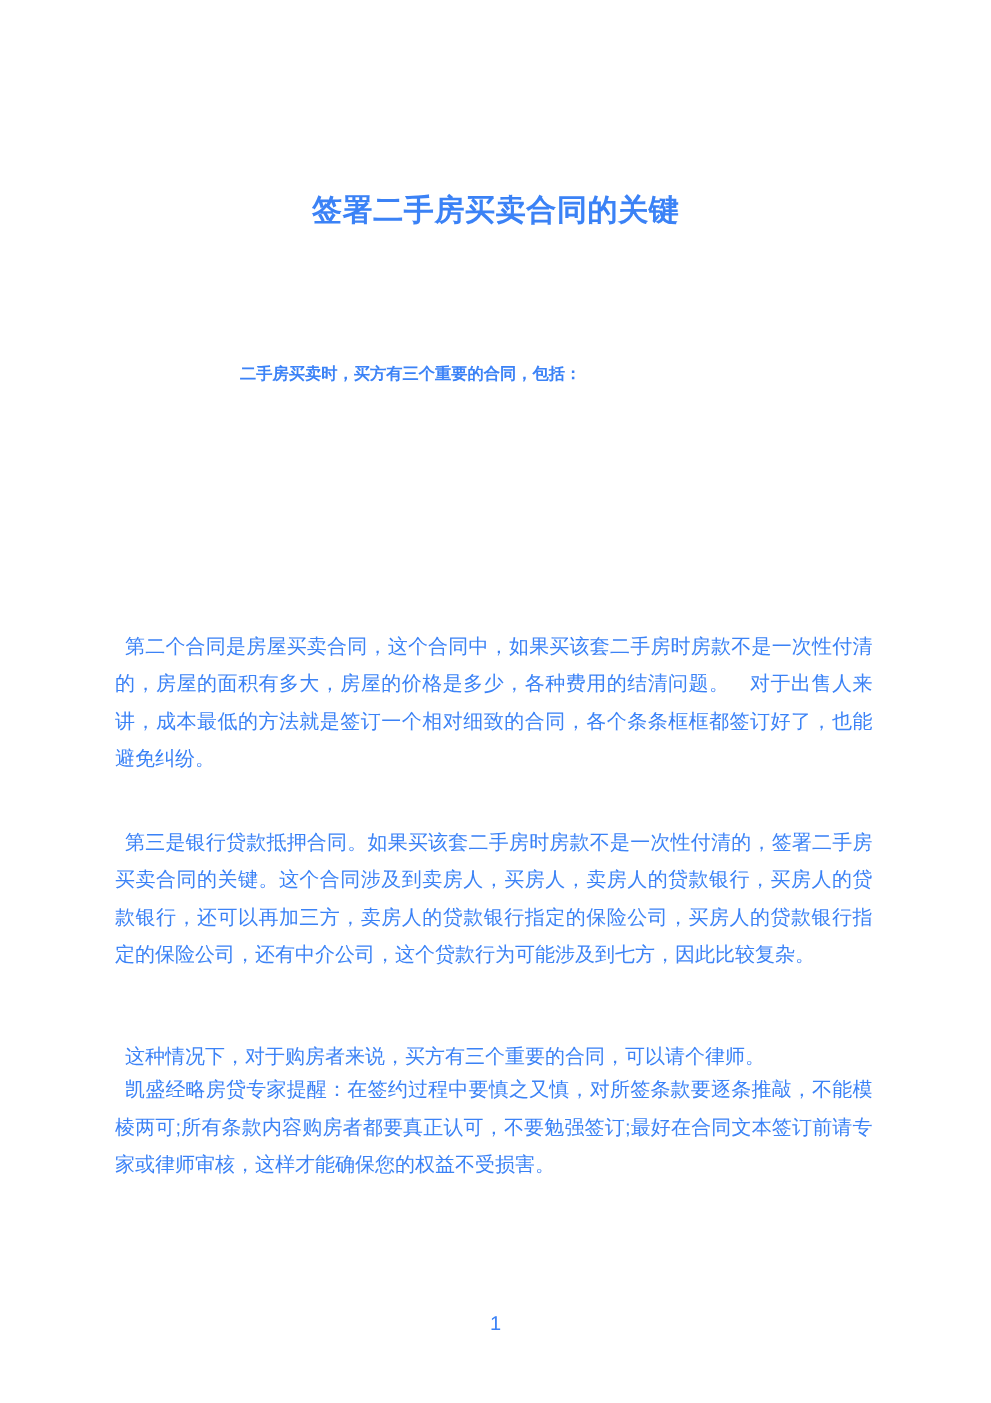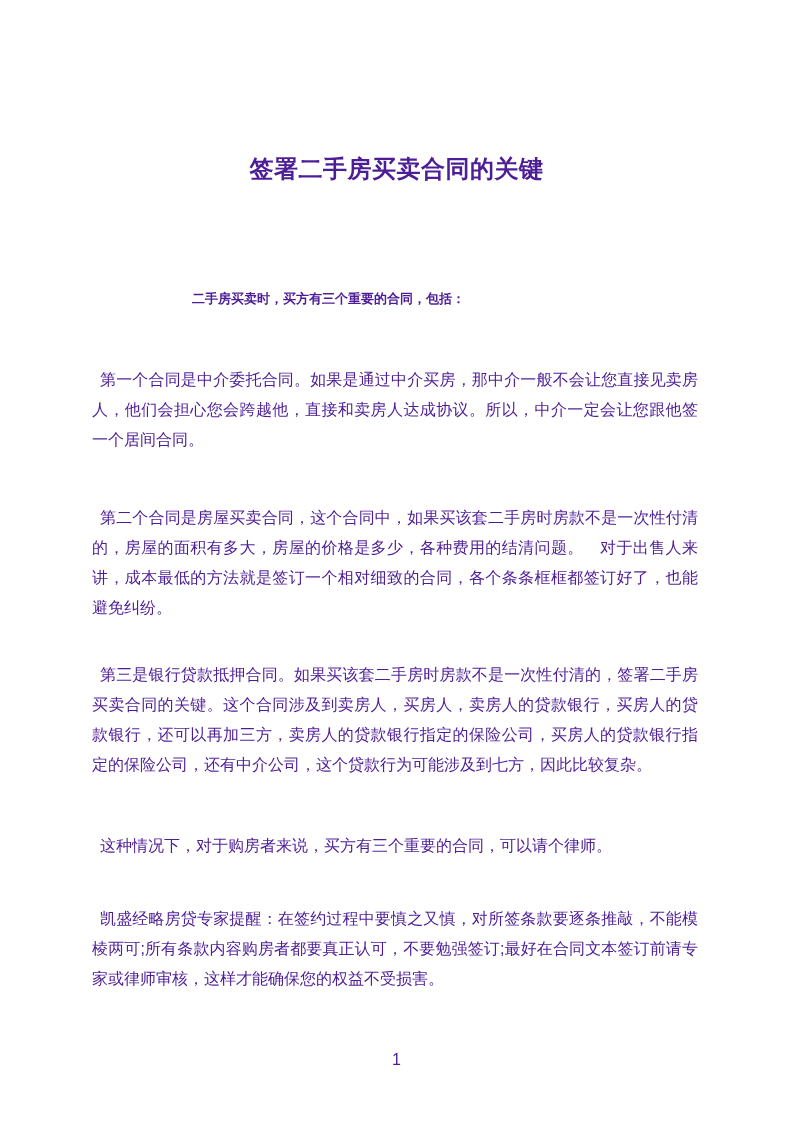"签署二手房买卖合同的关键" .page { color: #4c1d95 -> #3b82f6 }
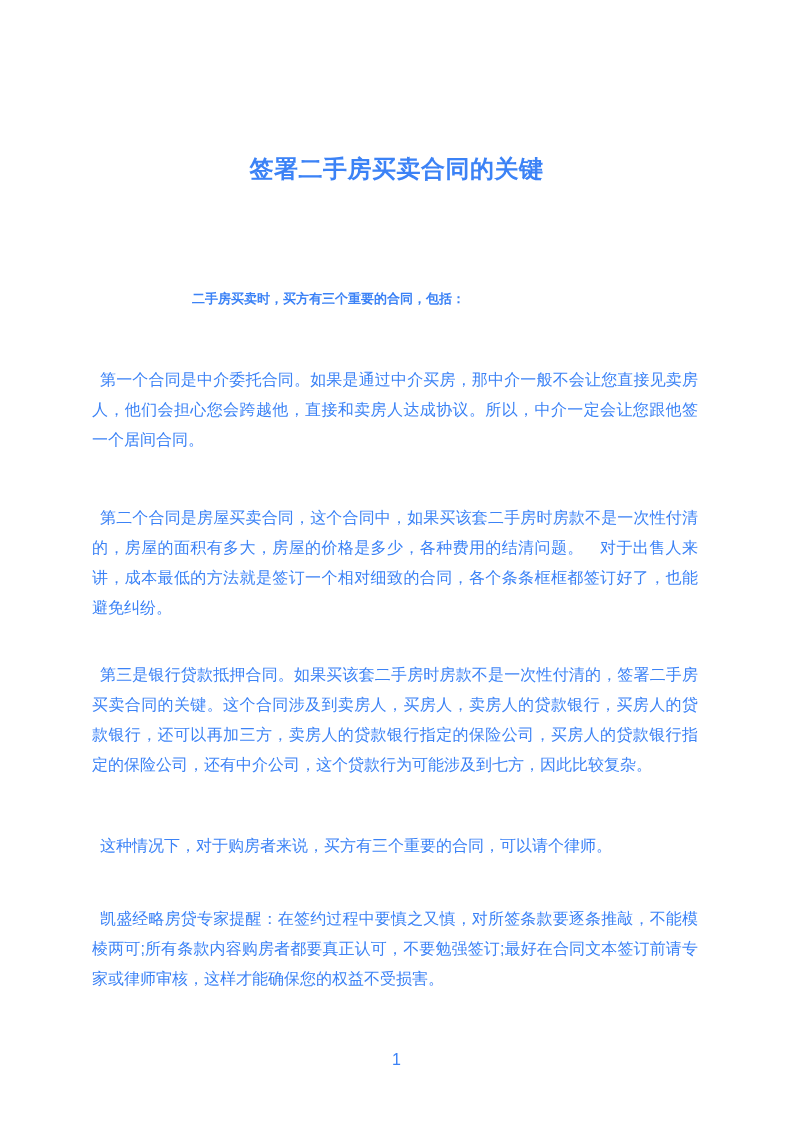"第一个合同是中介委托合同。如果是通过中介买房，那中介一般不会让您直接见卖房人，他" div.para { html: <div>第一个合同是中介委托合同。如果是通过中介买房，那中介一般不会让您直接见卖房人，他们会担心您会跨越他，直接和卖房人达成协议。所以，中介一定会让您跟他签一个居间合同。</div> -> none }
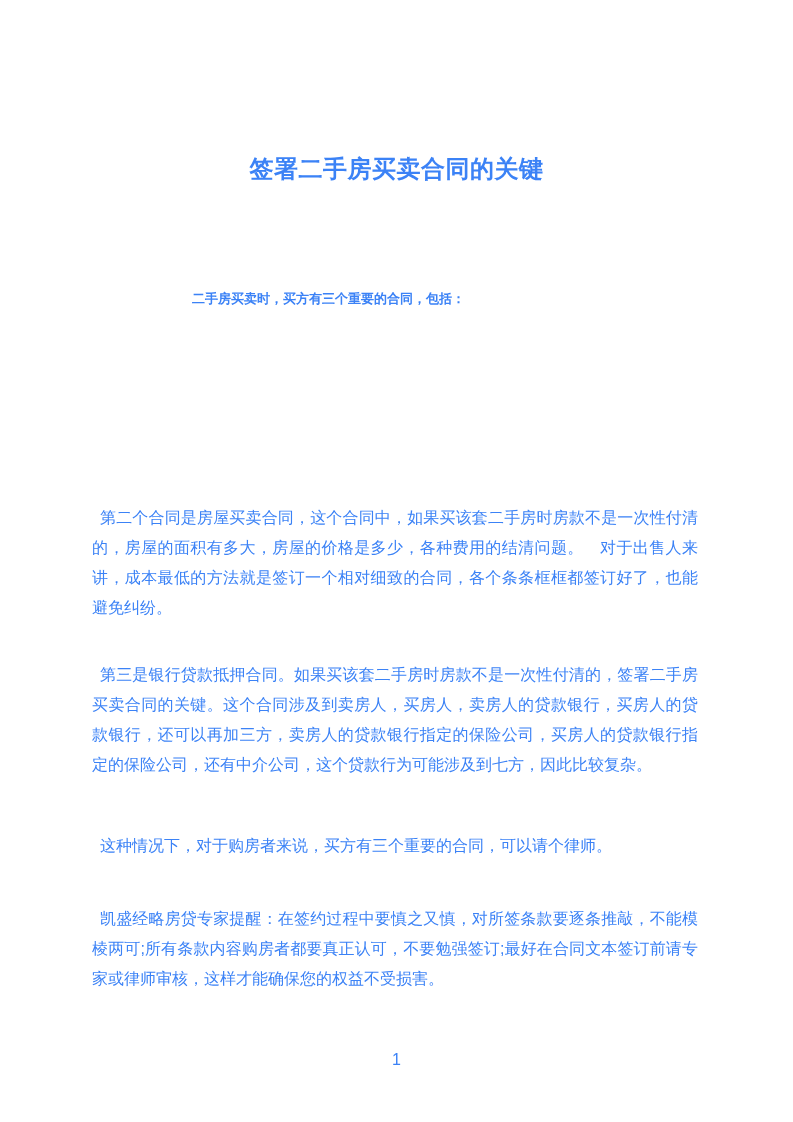"凯盛经略房贷专家提醒：在签约过程中要慎之又慎，对所签条款要逐条推敲，不能模棱两可" .para-5 { top: 904px -> 858px }
